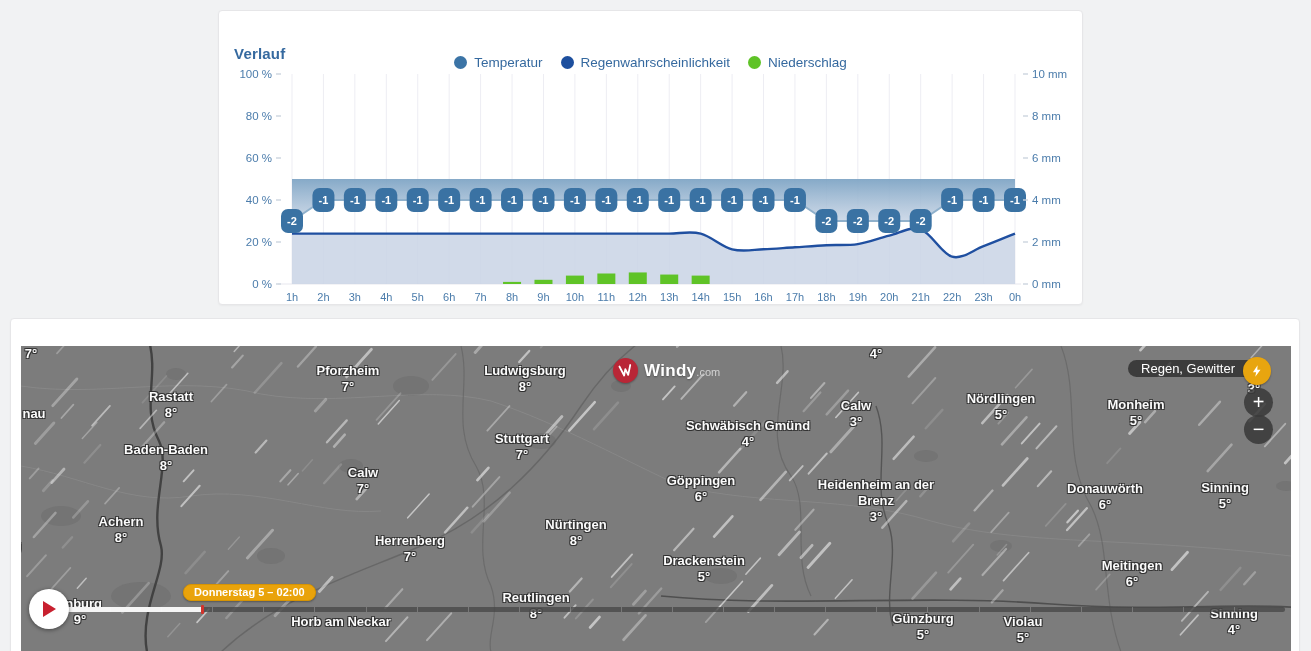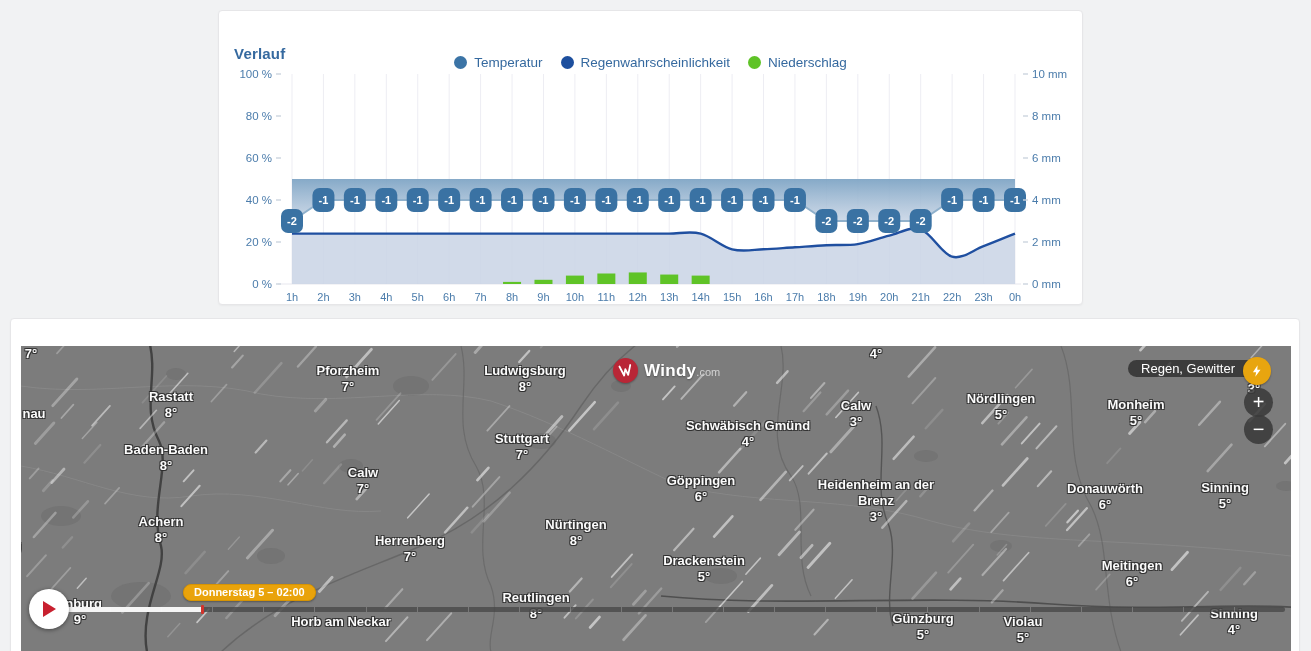"Achern" div.city { margin-left: 40px -> none }
